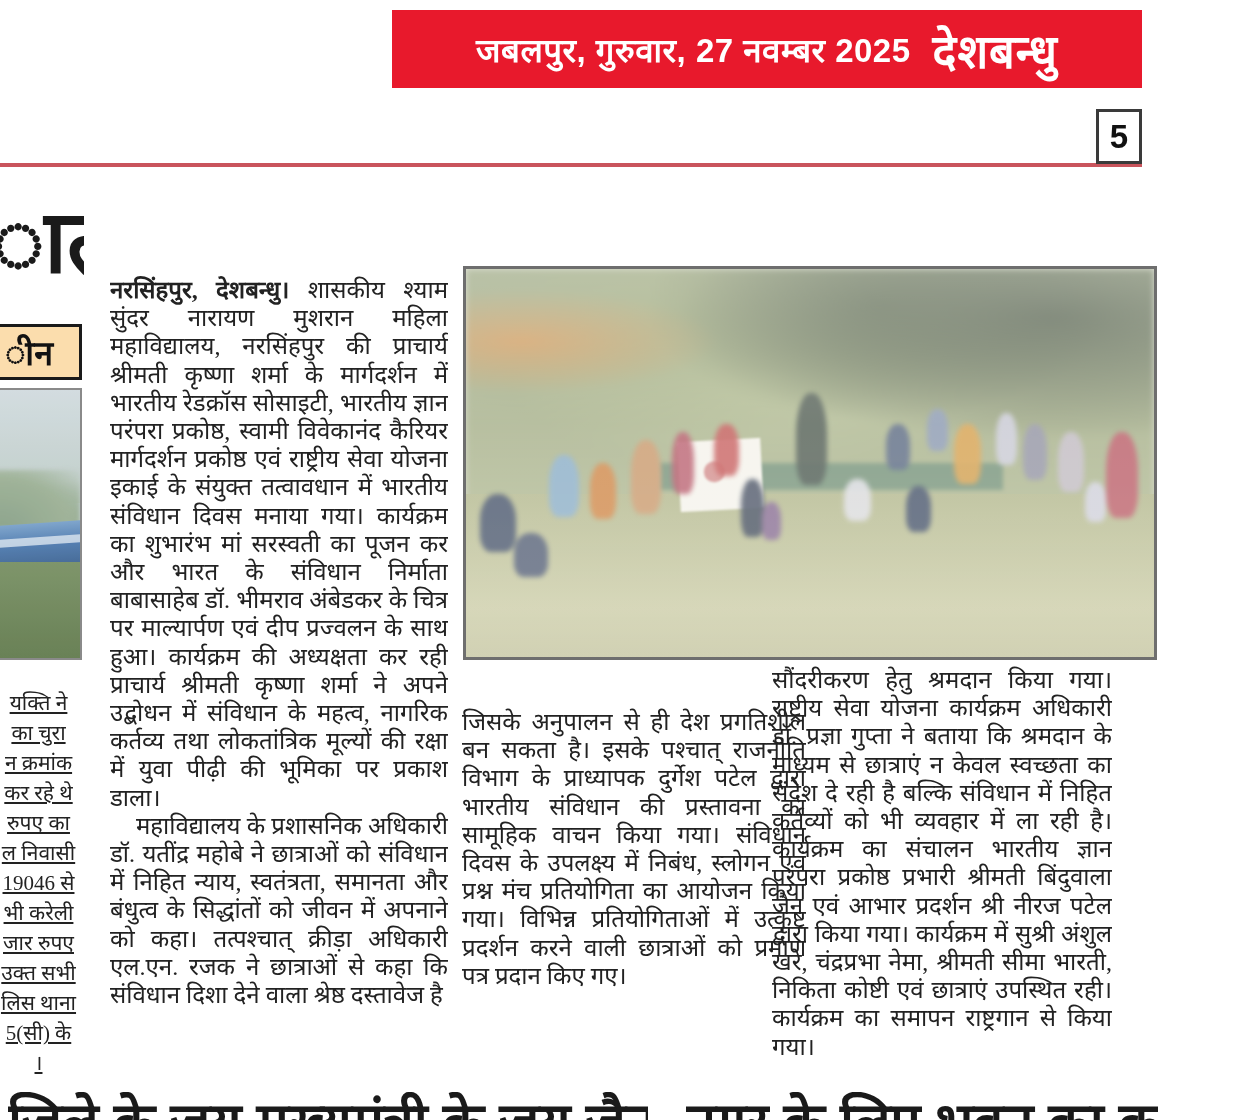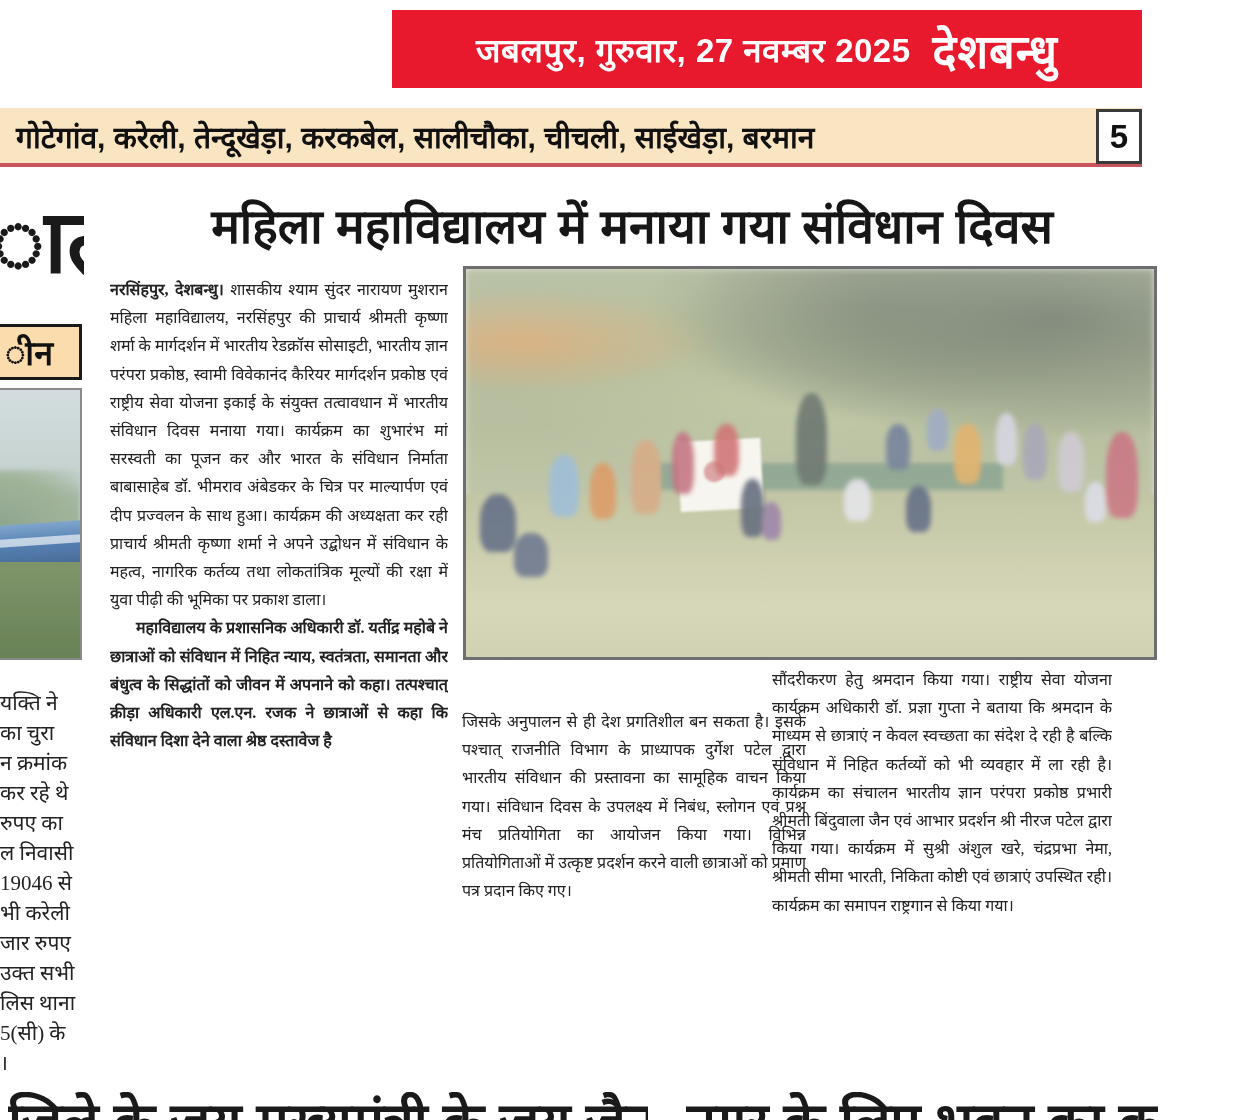"गोटेगांव, करेली, तेन्दूखेड़ा, करकबेल," div.strip { html: <div> <span>गोटेगांव, करेली, तेन्दूखेड़ा, करकबेल, सालीचौका, चीचली, साईखेड़ा, बरमान</span> </div> -> none }
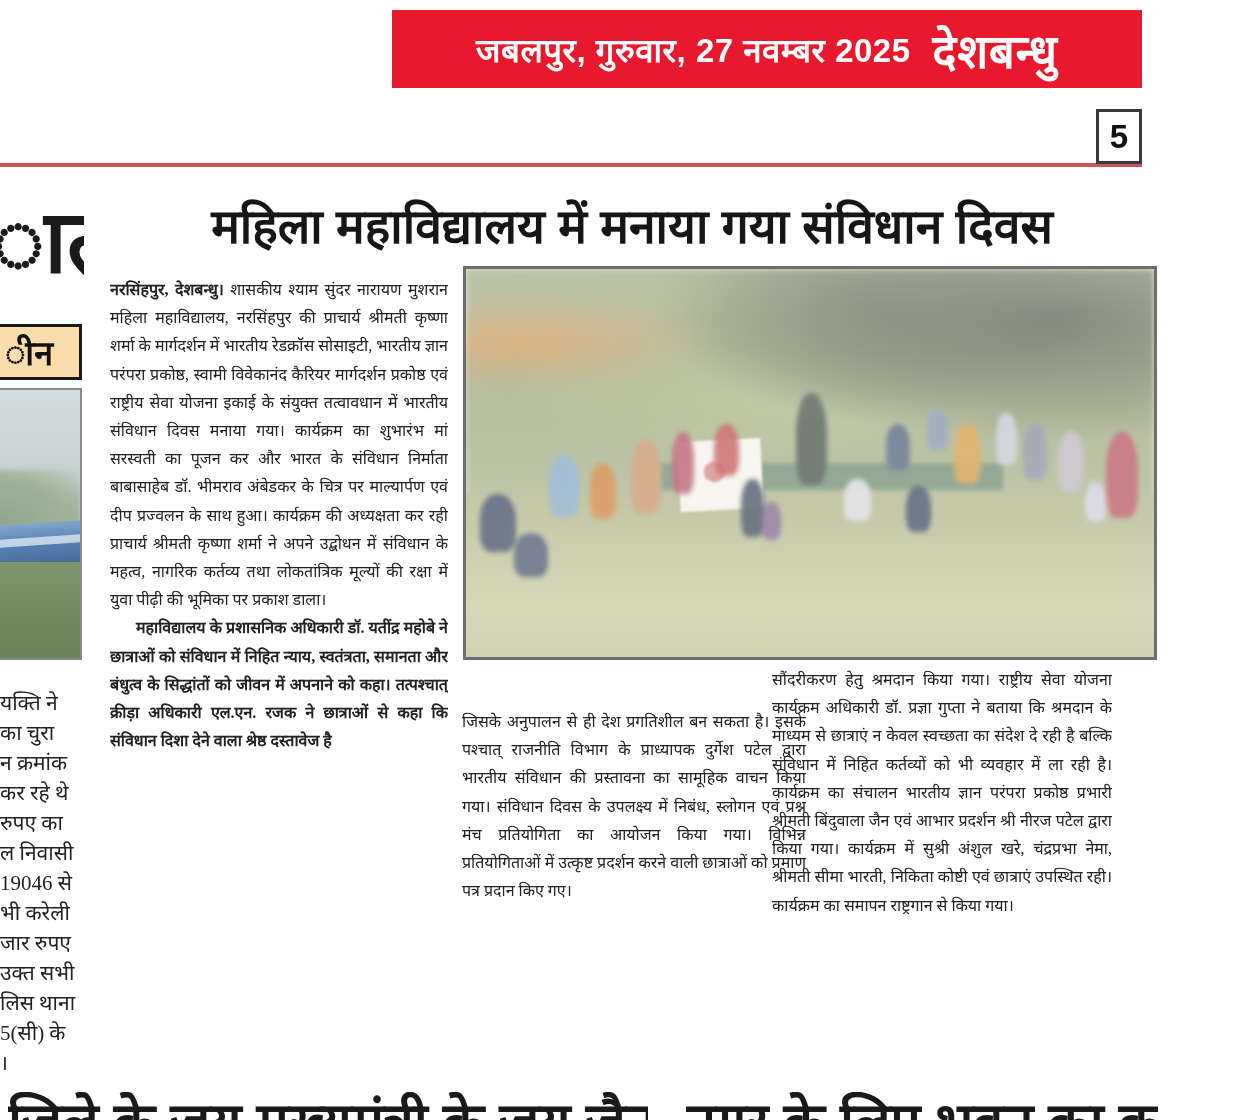"महिला महाविद्यालय में मनाया गया" div.headline { html: <div>महिला महाविद्यालय में मनाया गया संविधान दिवस</div> -> none }
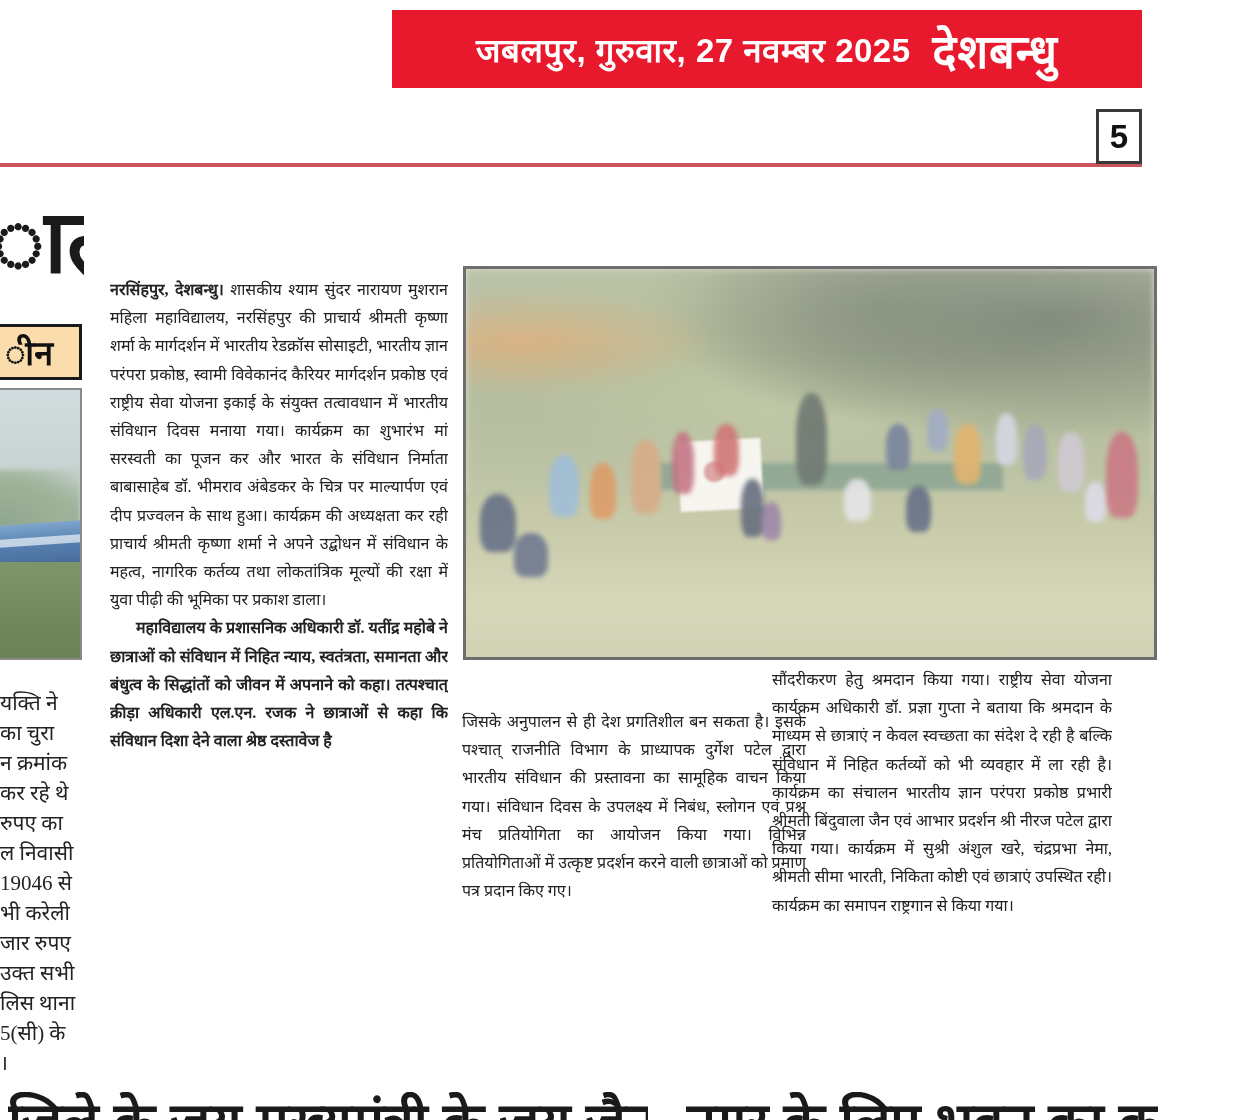"नरसिंहपुर, देशबन्धु। शासकीय श्याम सुंदर" .col { font-size: 16px -> 24px }
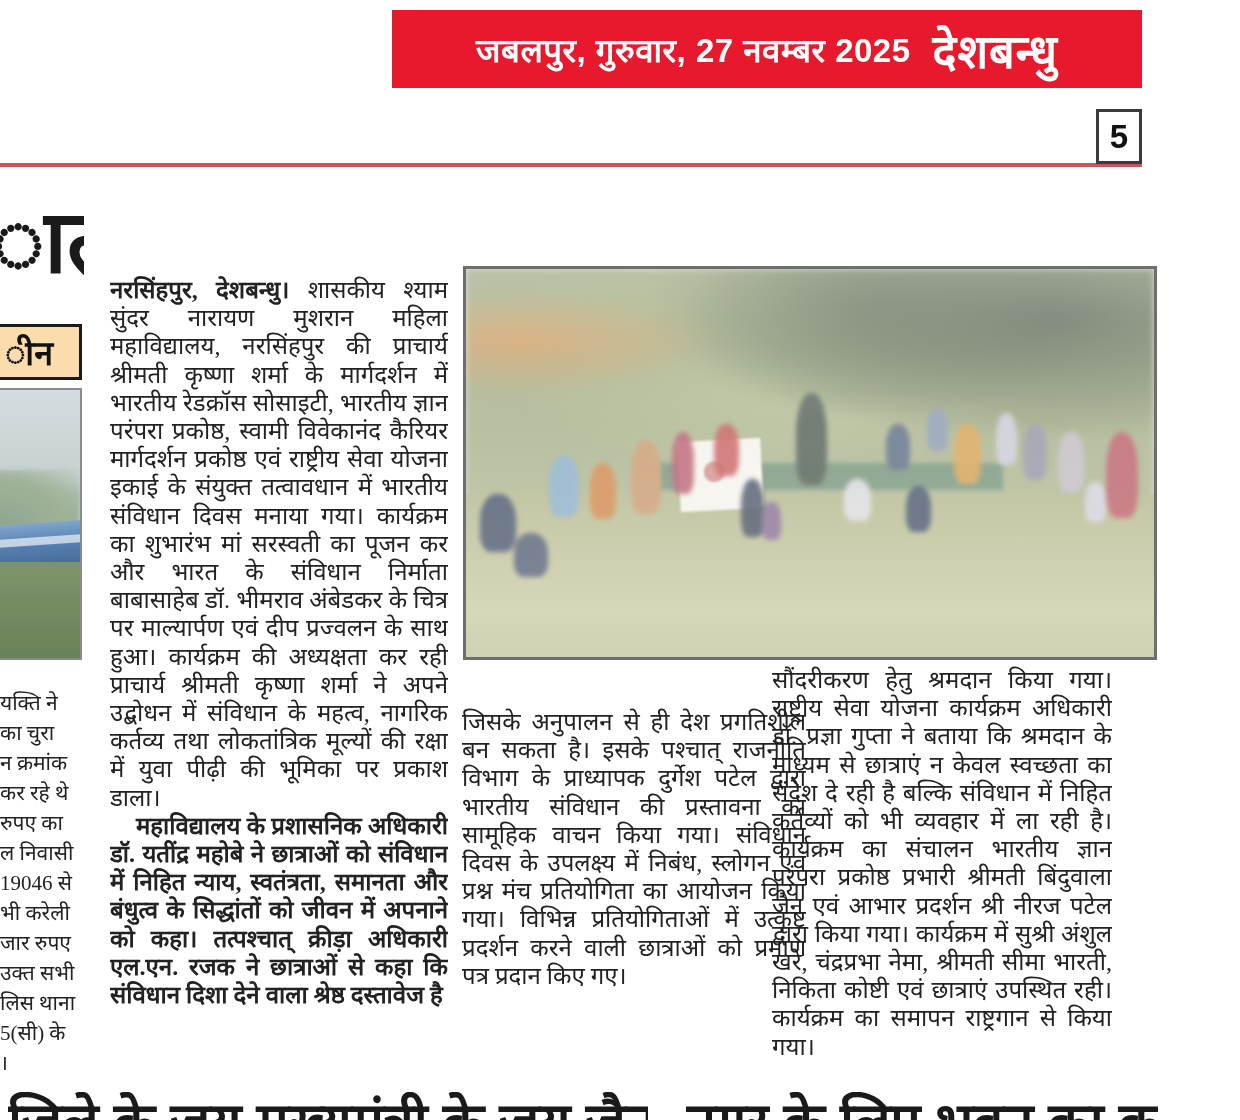"यक्ति ने" .left-lines { text-align: left -> center; text-decoration: none -> underline }
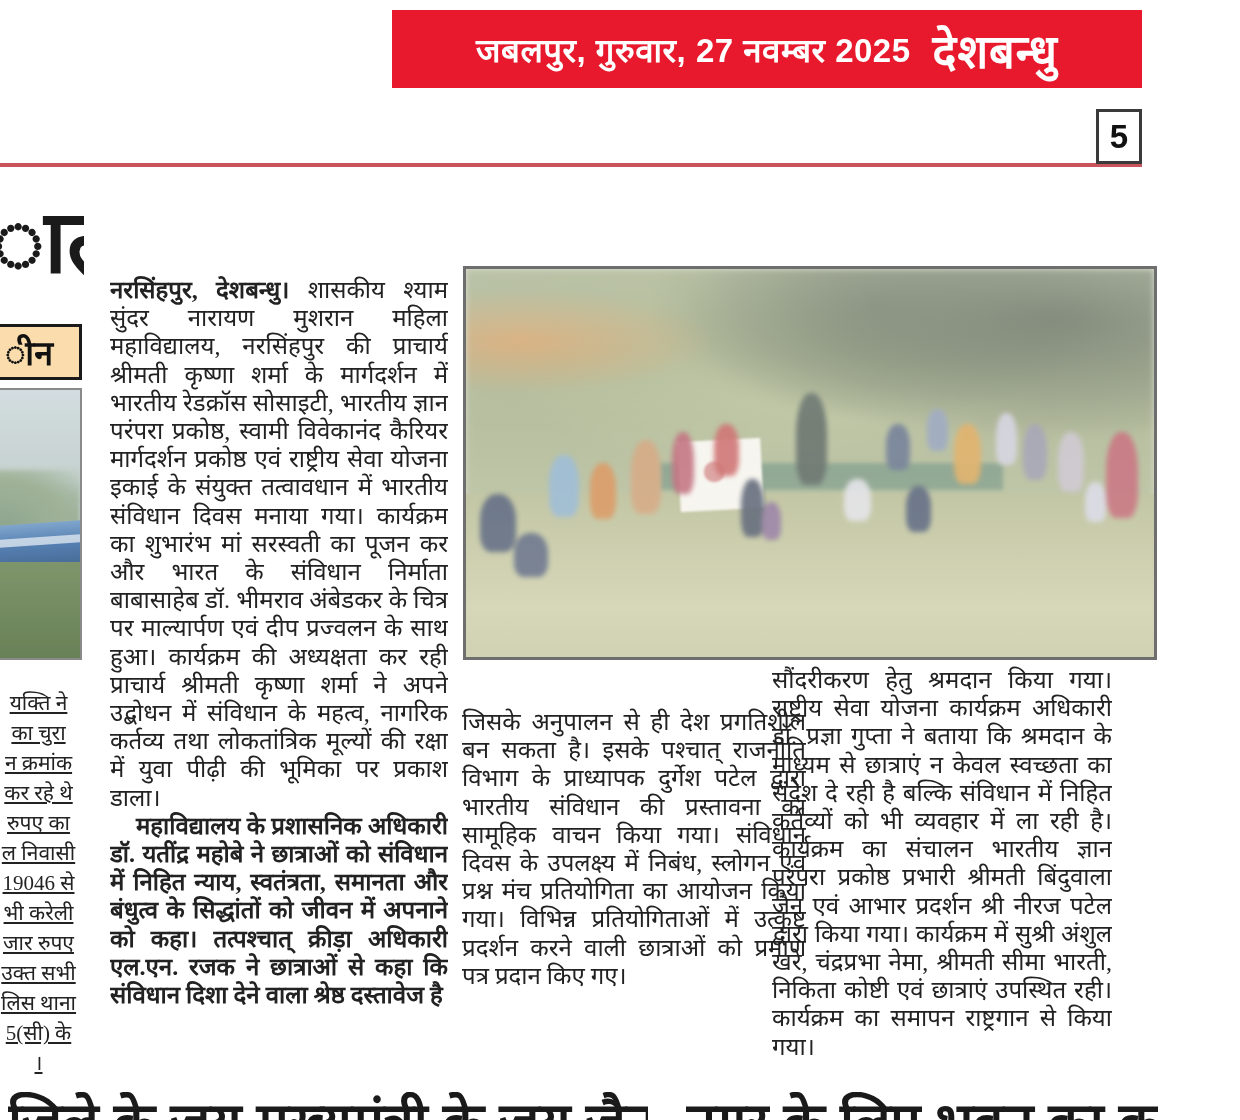"महाविद्यालय के प्रशासनिक अधिकारी डॉ." .col p.indent { font-weight: bold -> none }
